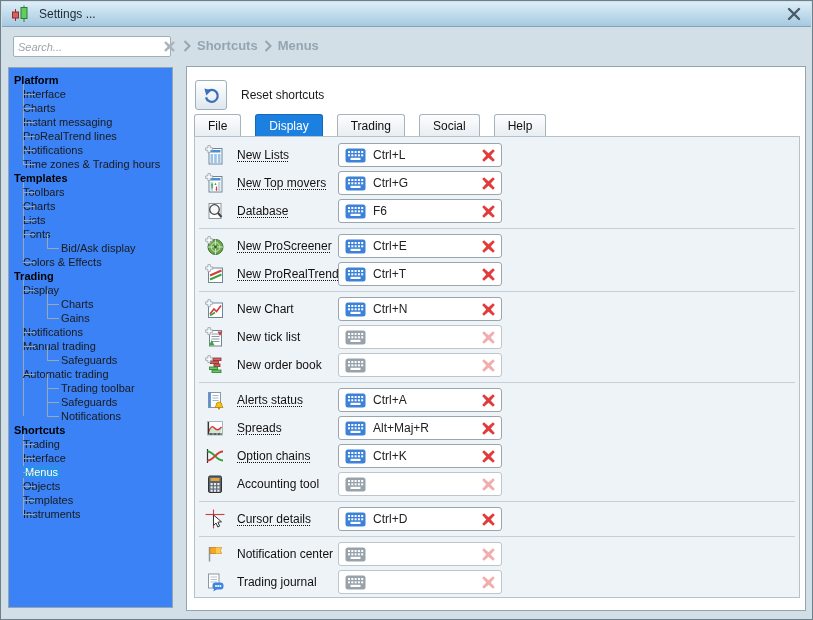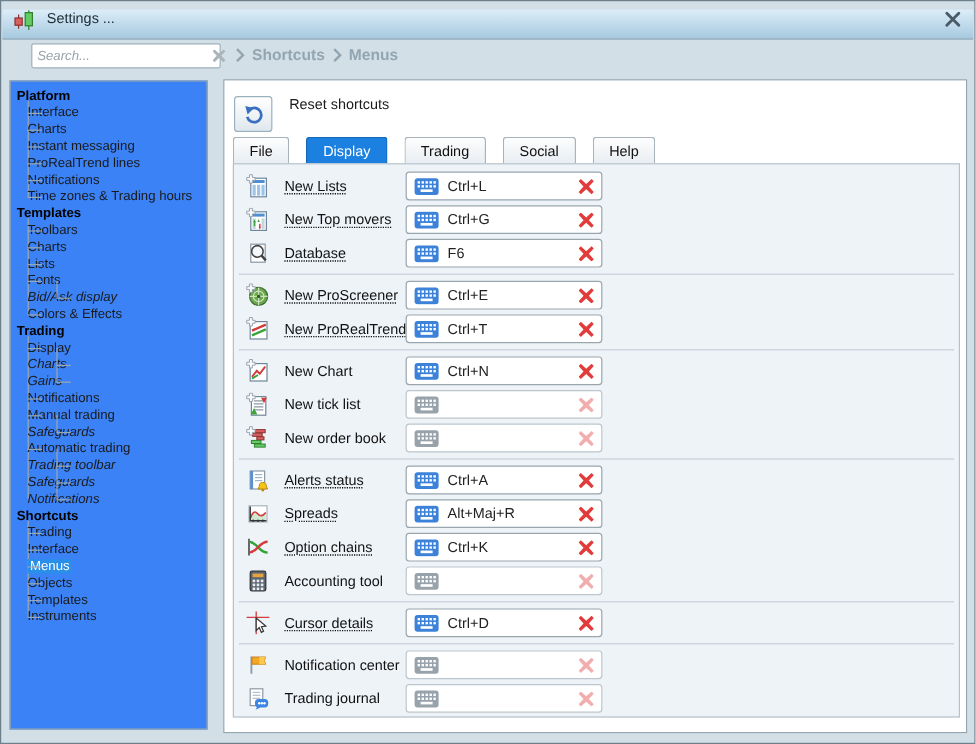"Settings ..." .titlebar { align-items: flex-start -> center; top: 7px -> 1px }
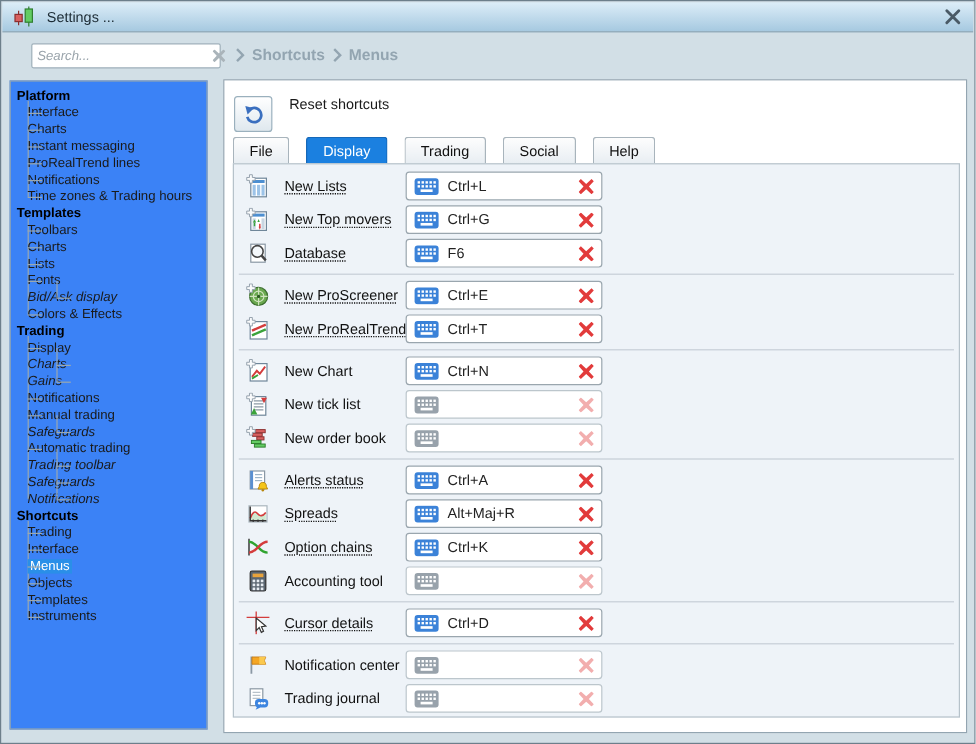"Search..." .toolbar { left: 13px -> 0 }
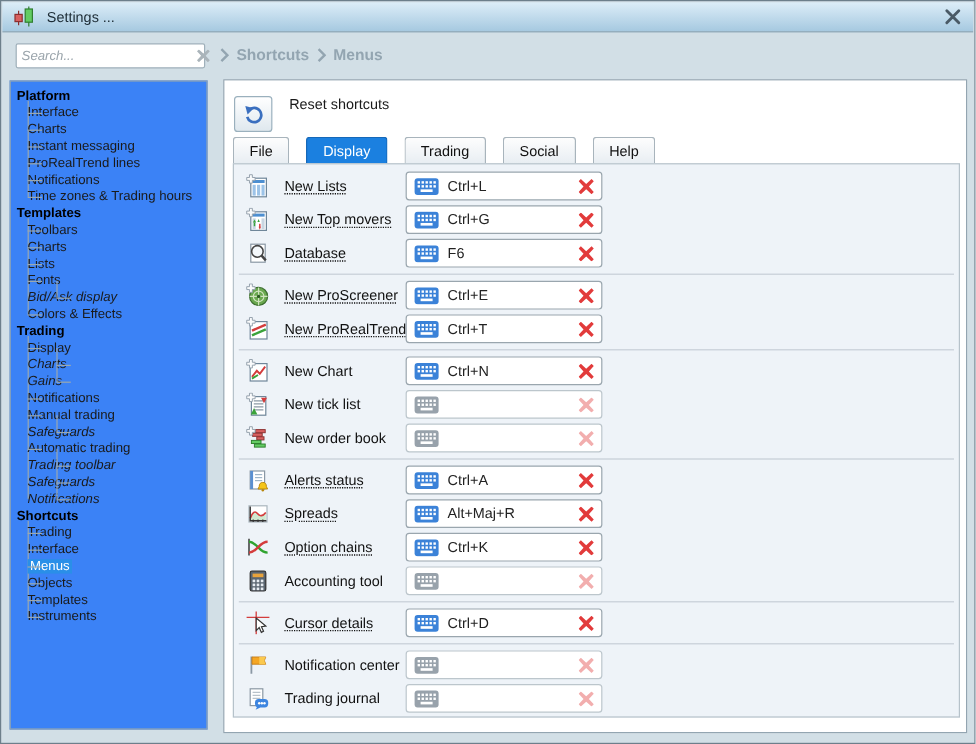"Reset shortcuts" .reset-row { align-items: none -> center }
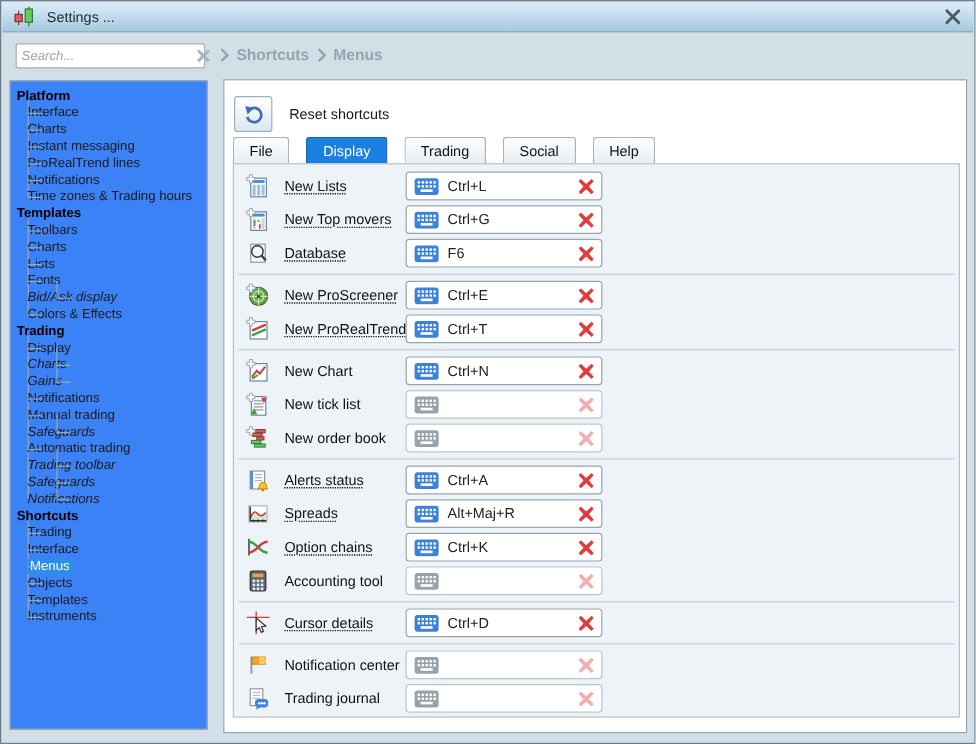"Bid/Ask display" .tree-item.level-2 { font-style: italic -> none; padding-left: none -> 38px }
